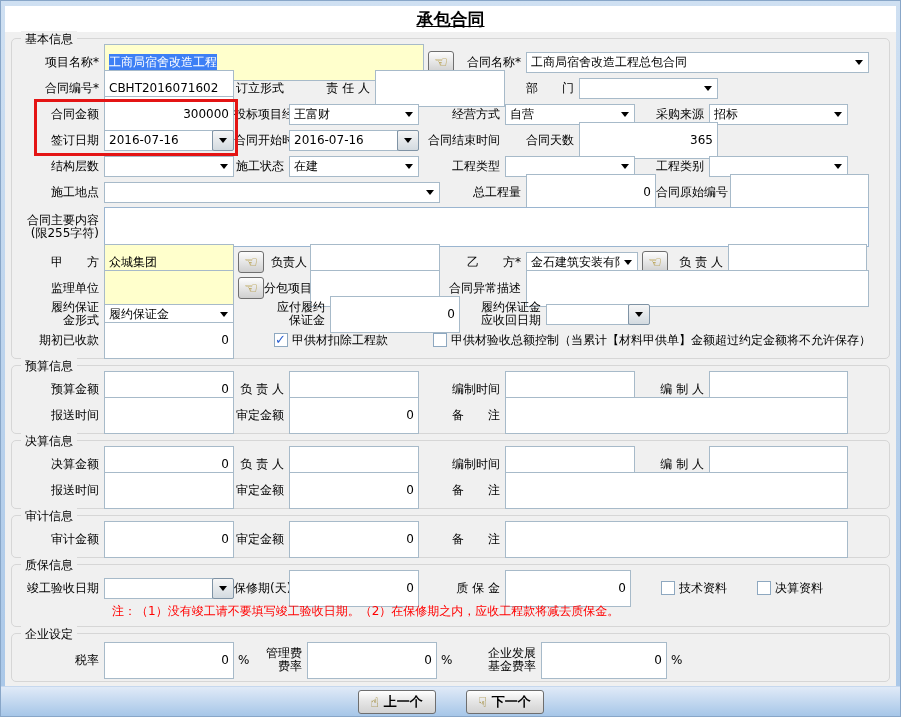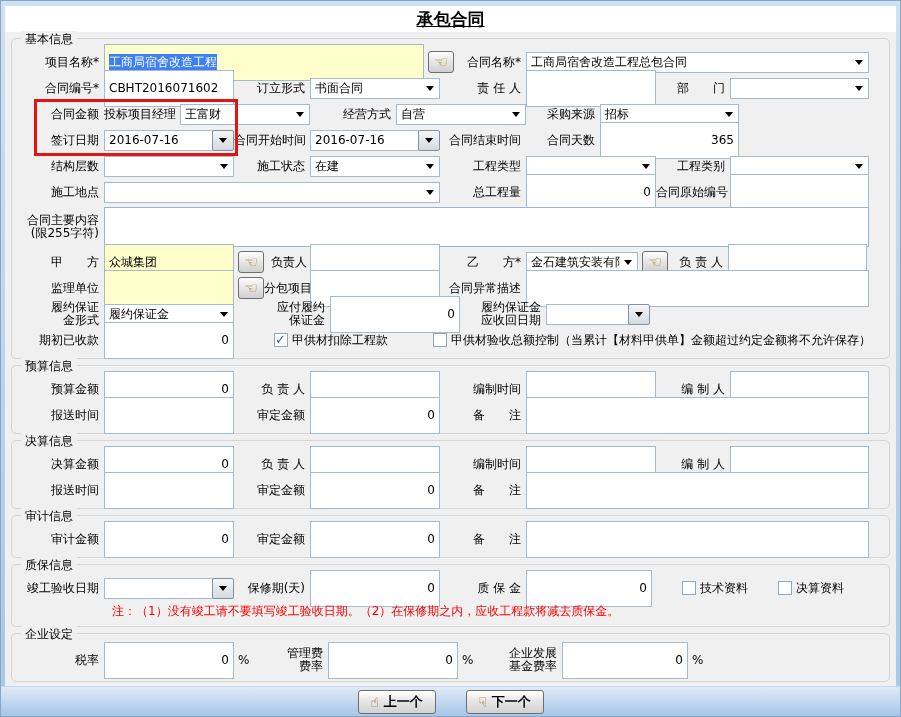"订立形式" .w76 { width: 76px -> 55px }
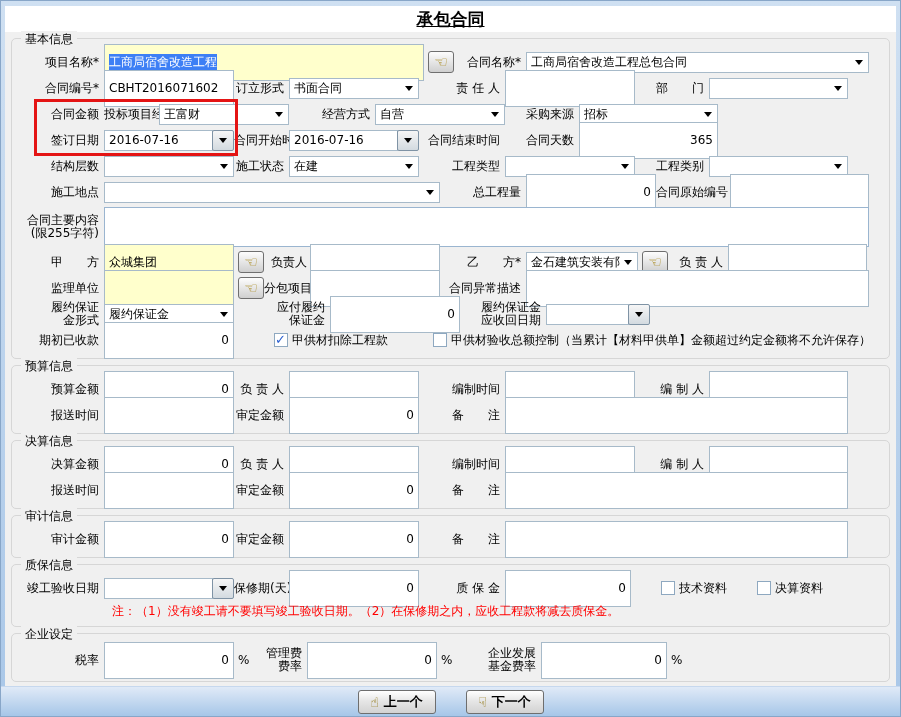"书面合同" div.combo { html: <div> <span>书面合同</span> <i></i> </div> -> none }
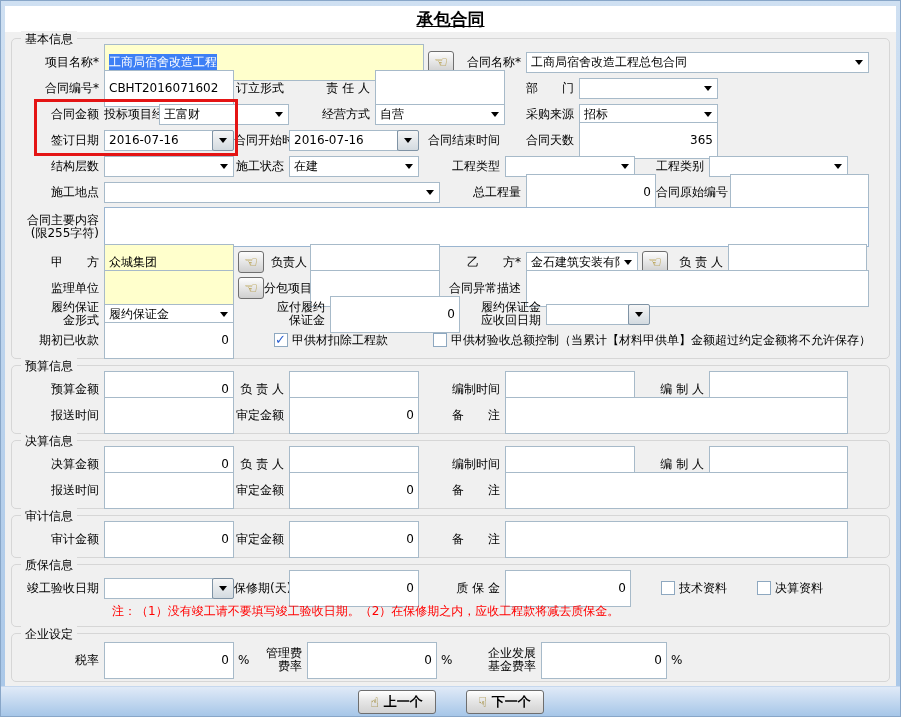"300000" div.inp { html: none -> <div>300000</div> }
